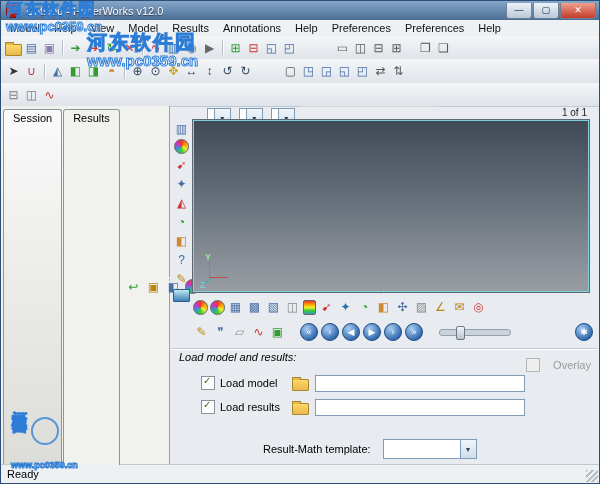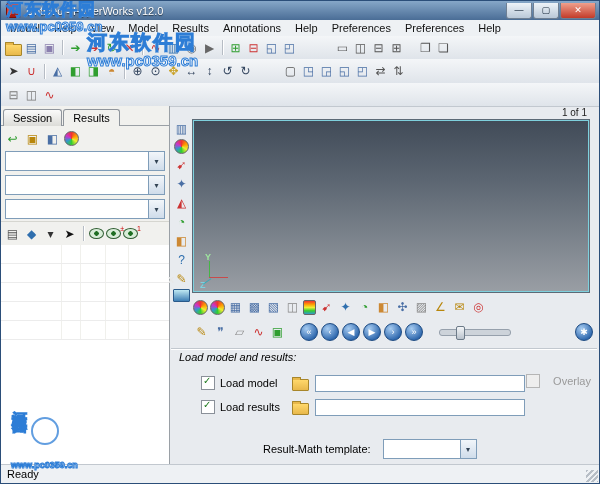"Session" .left-panel { flex-direction: column -> row }
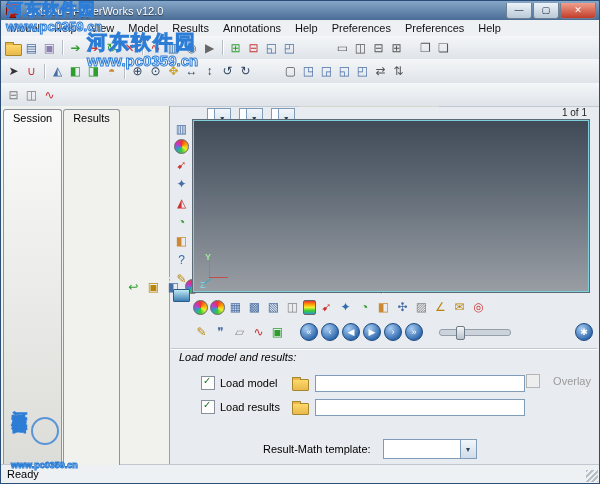"Overlay" .overlay { top: 25px -> 9px }
